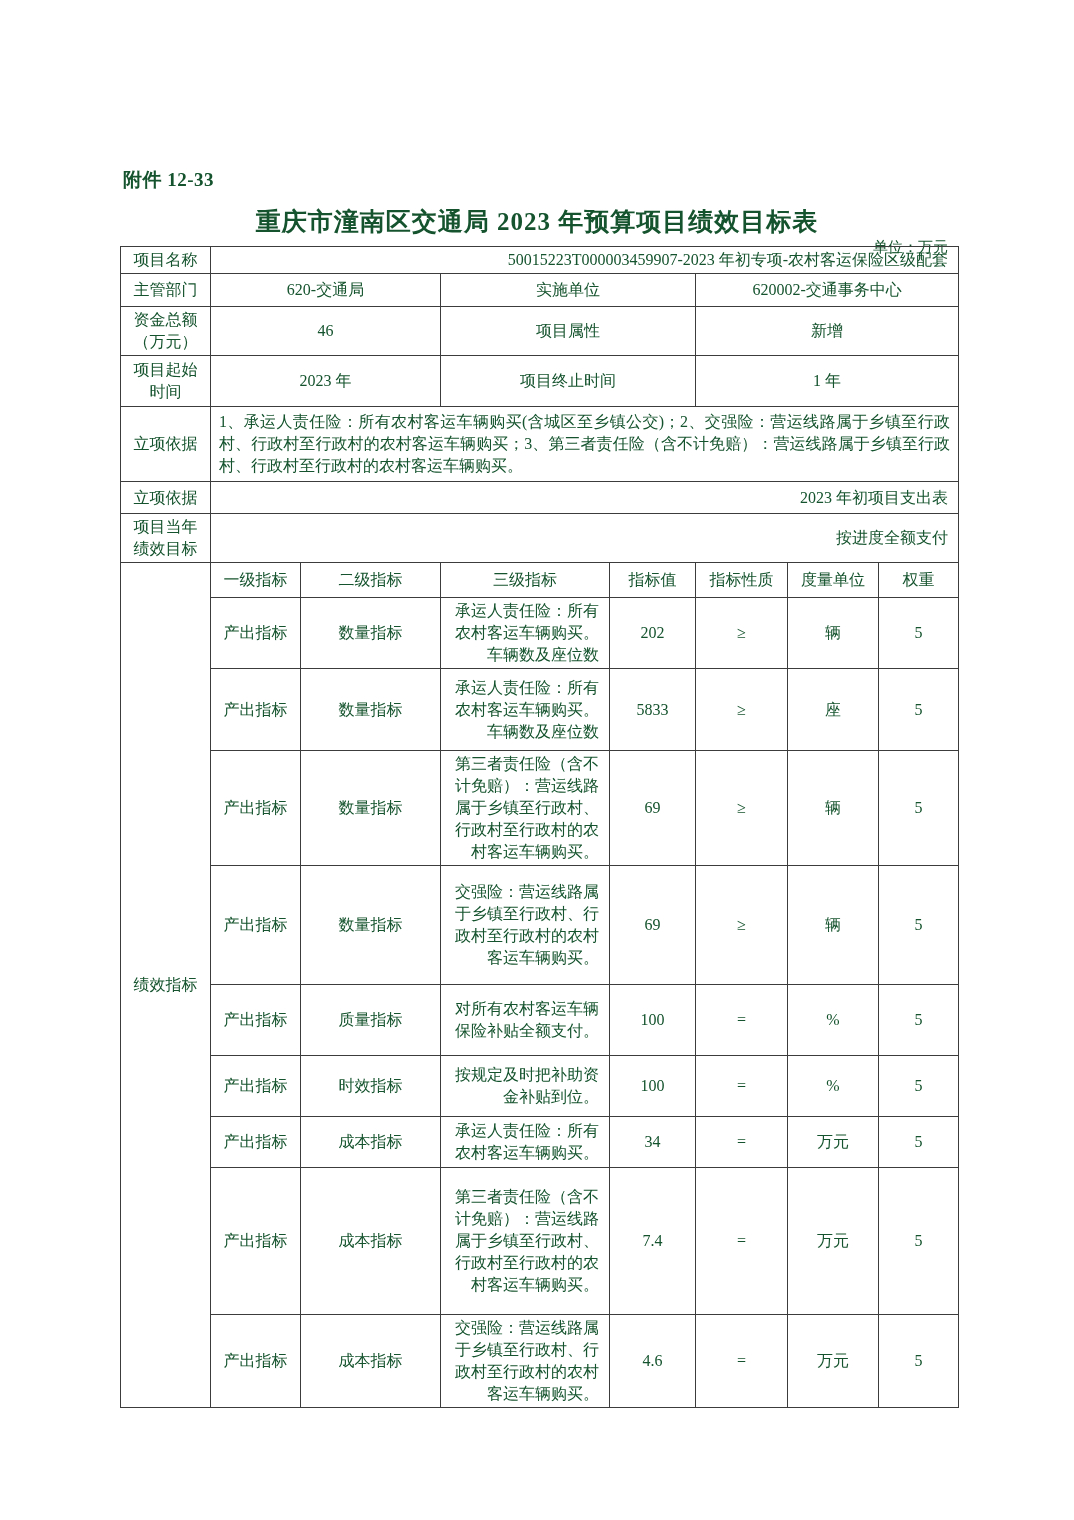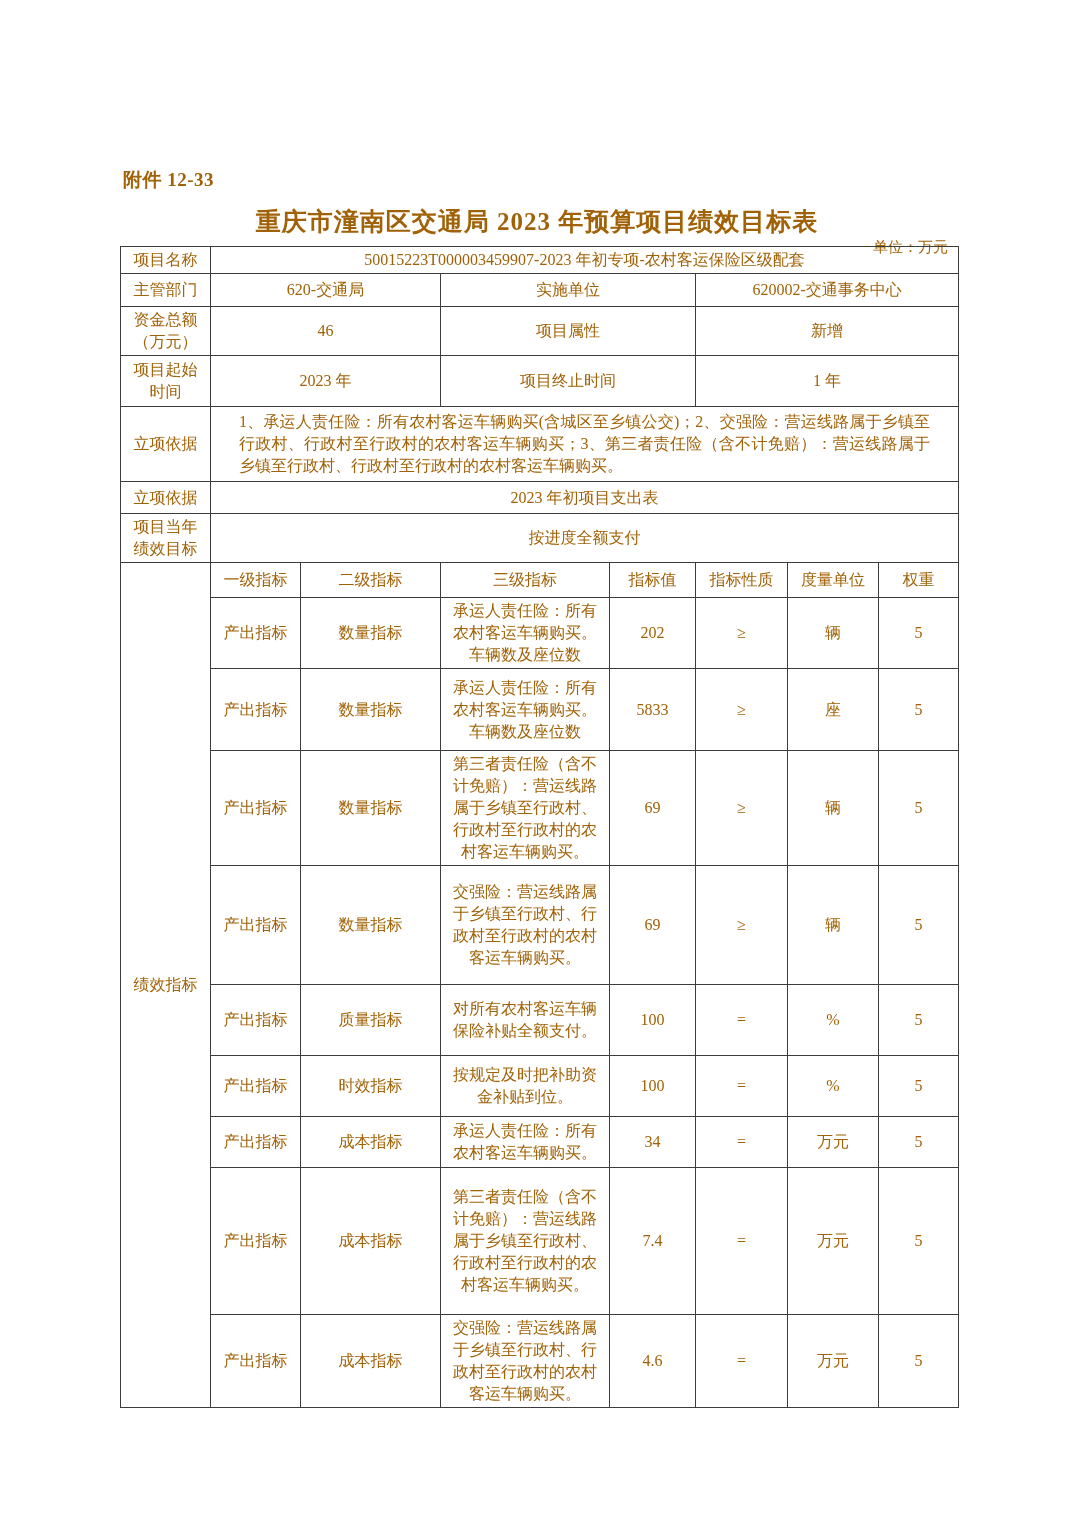"附件 12-33" .page { color: #a16207 -> #14532d }
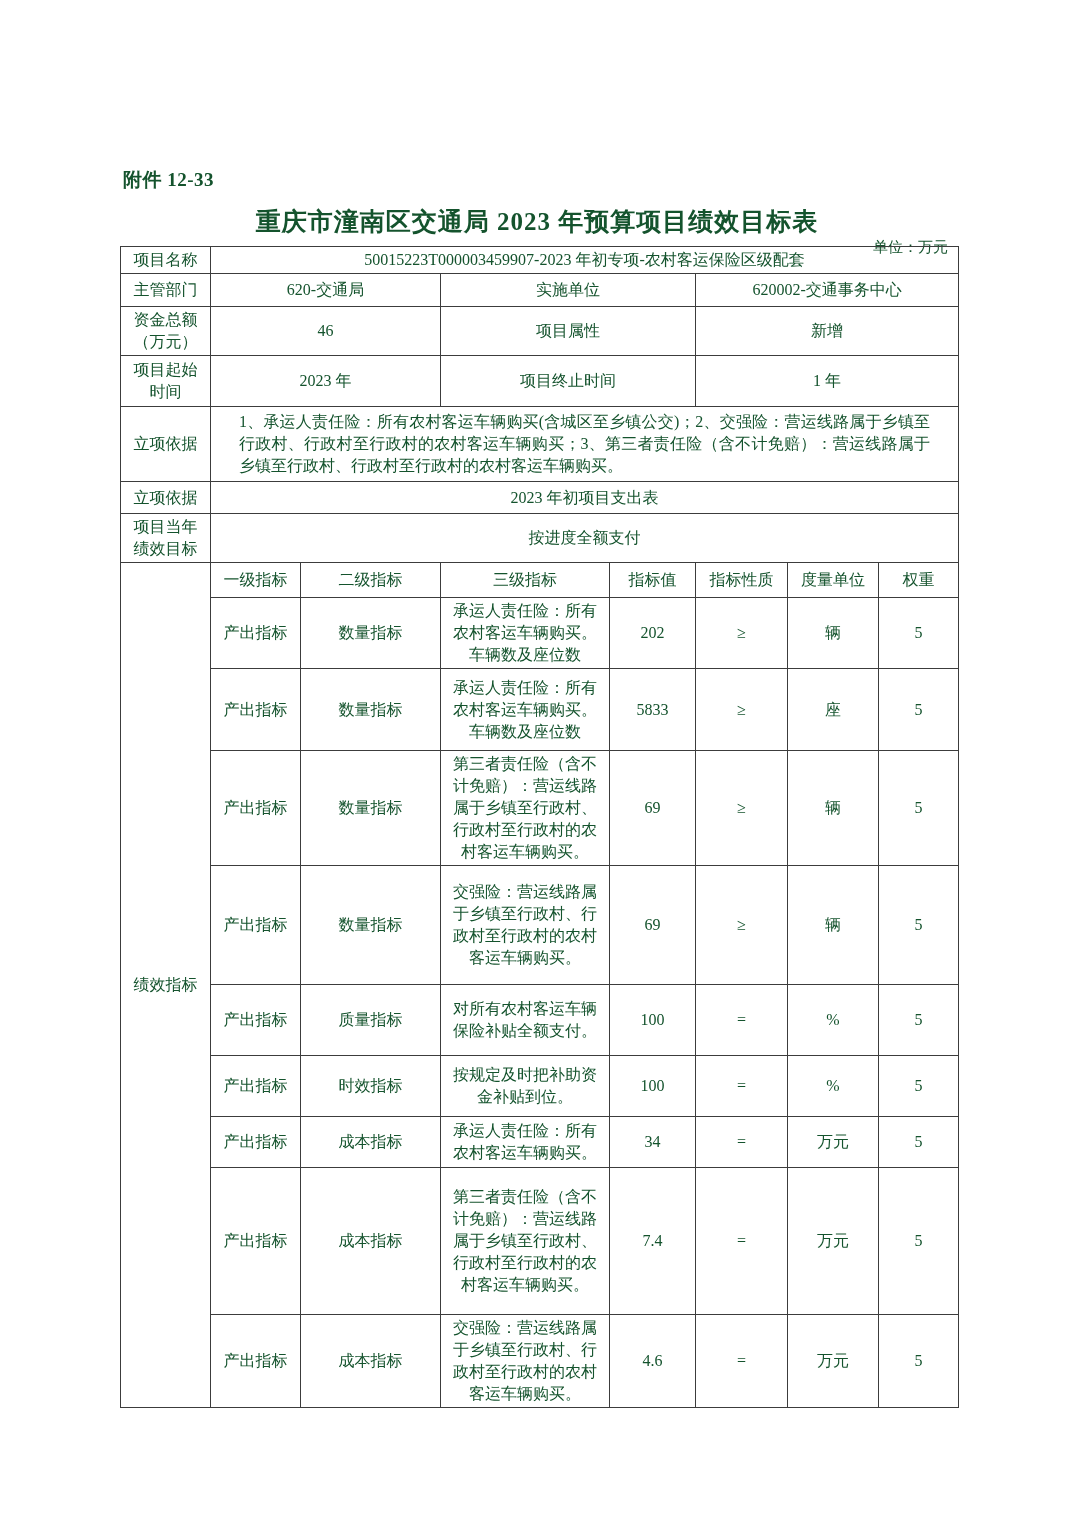"50015223T000003459907-2023" td.left { text-align: center -> right }
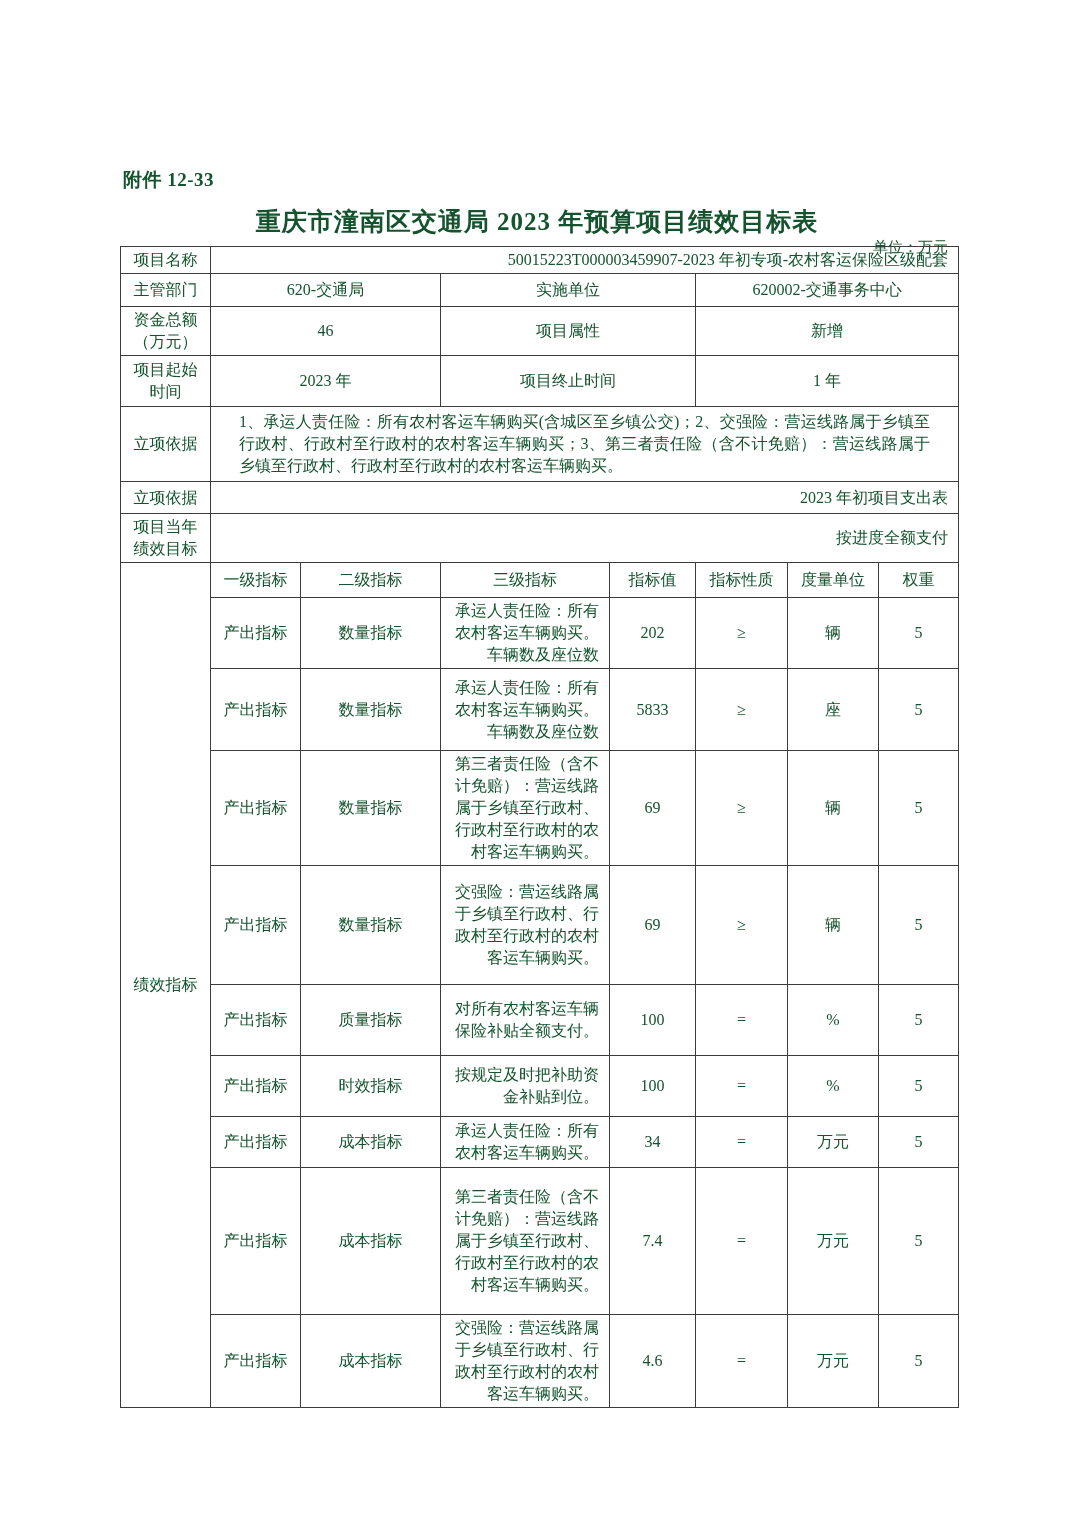"1、承运人责任险：所有农村客运车辆购买(含城区至乡镇公交)；2、交强险：营运线路" td.para { padding: 4px 28px -> 4px 8px }
